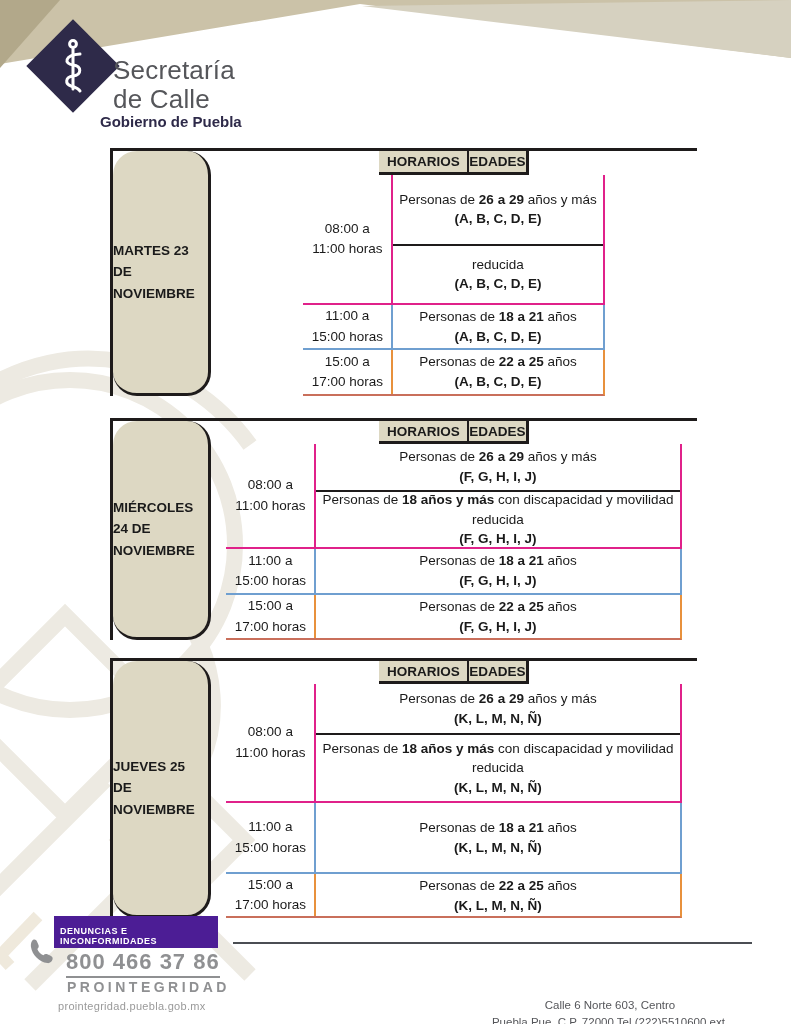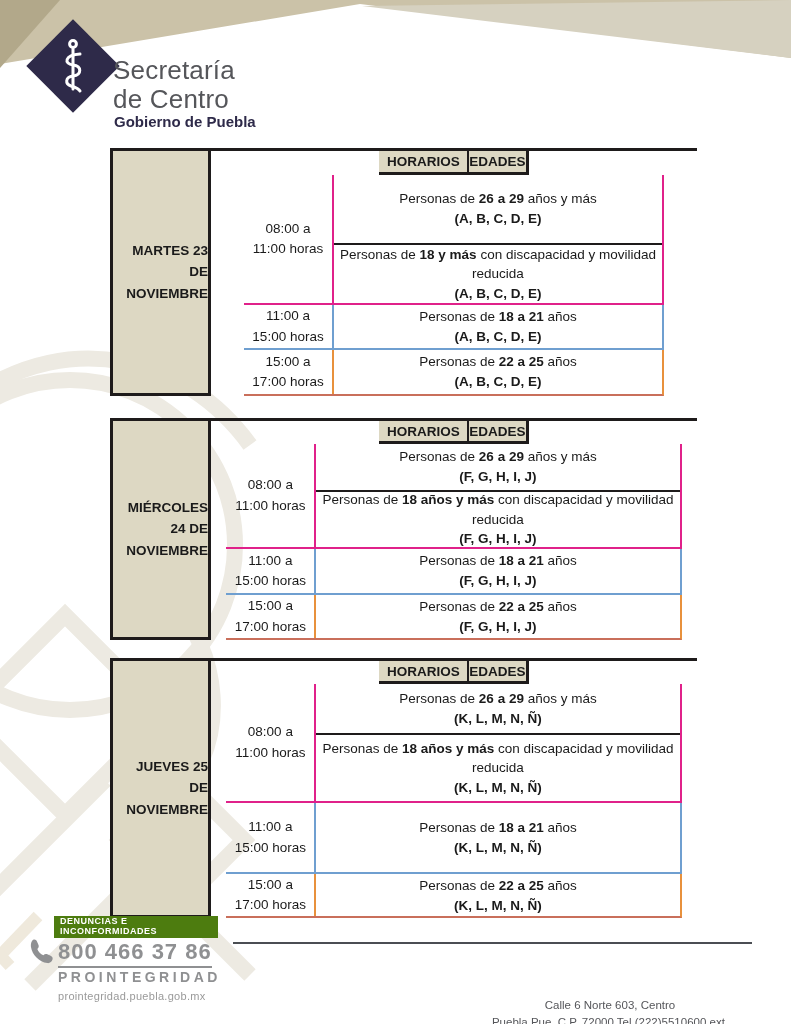"de Centro" div { text: Centro -> Calle }
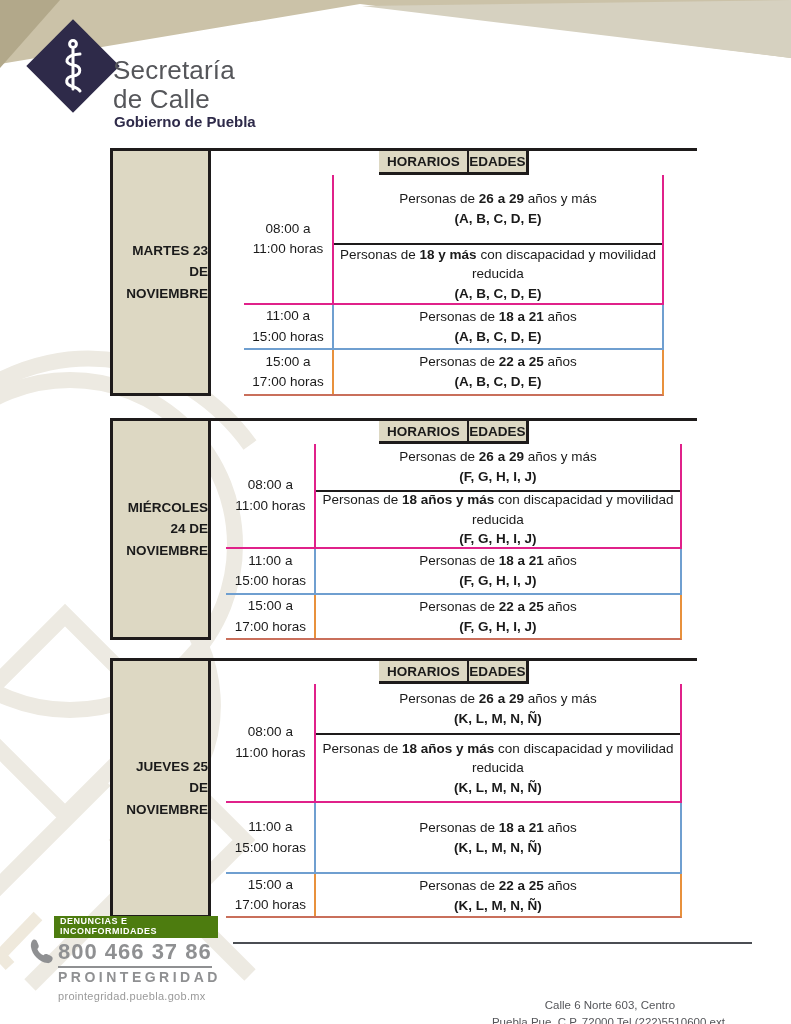"Gobierno de Puebla" .subtitle { left: 114px -> 100px }
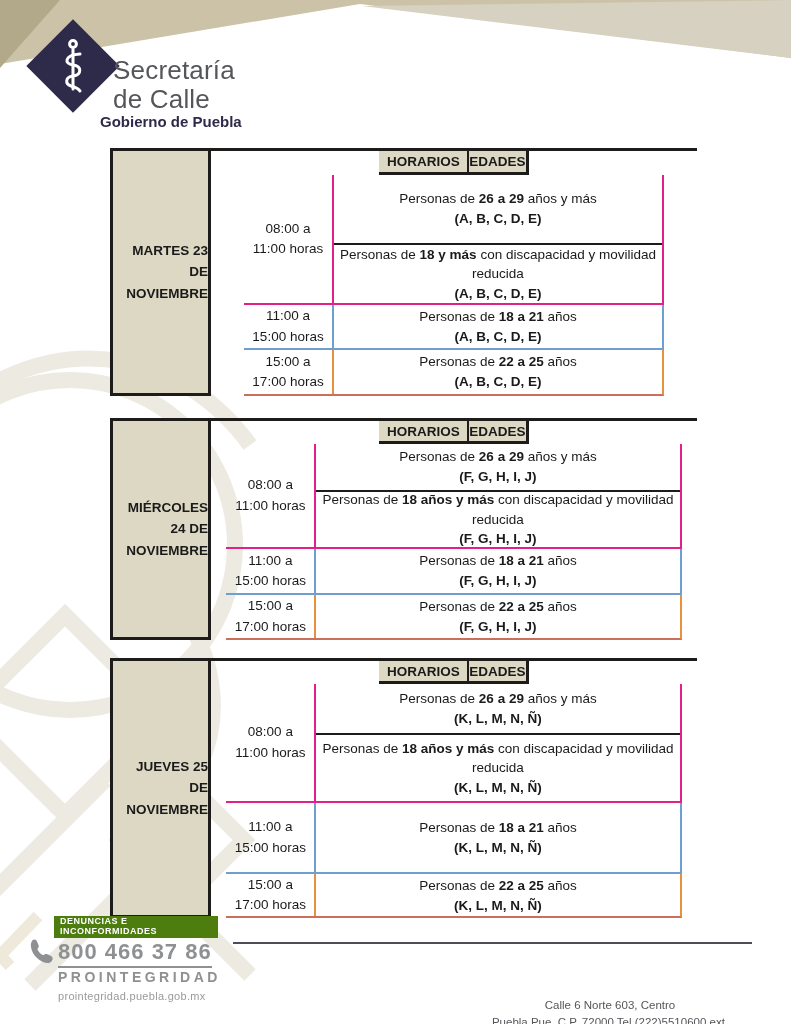"MARTES 23" .daycol { align-items: flex-end -> flex-start; border-radius: none -> 24px }
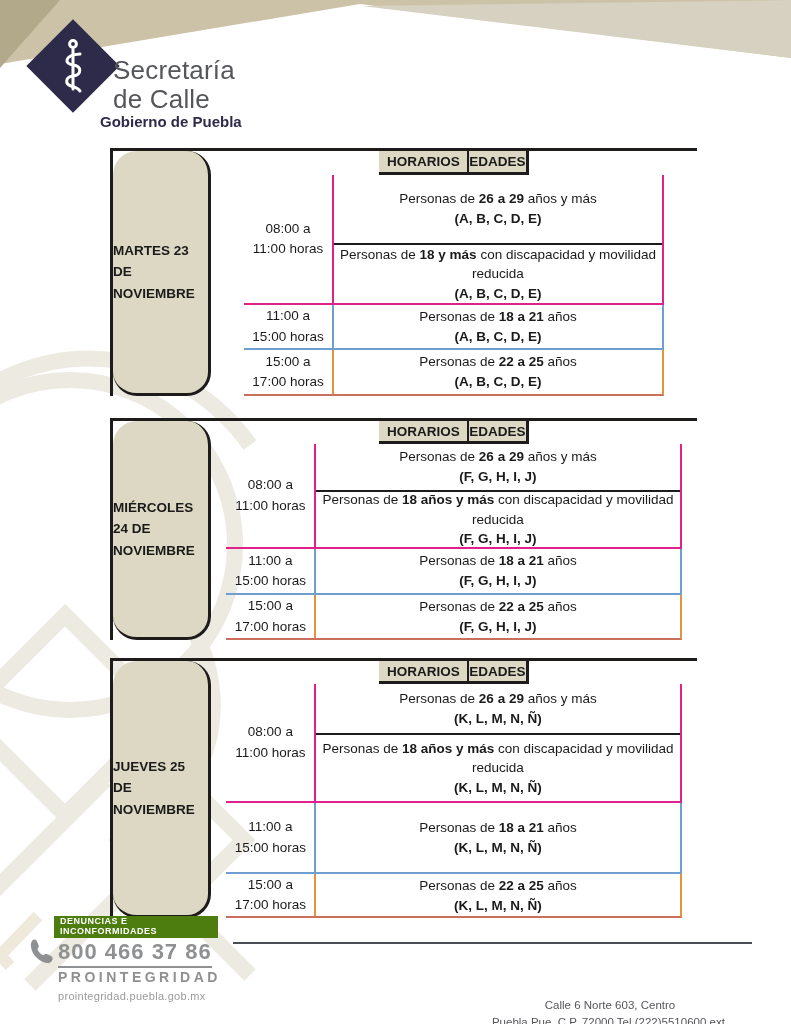"Personas de 18 y más" div.l1 { html: <div><span>Personas de </span><b>18 y más</b><span> con discapacidad y movilidad</span></div> -> none }
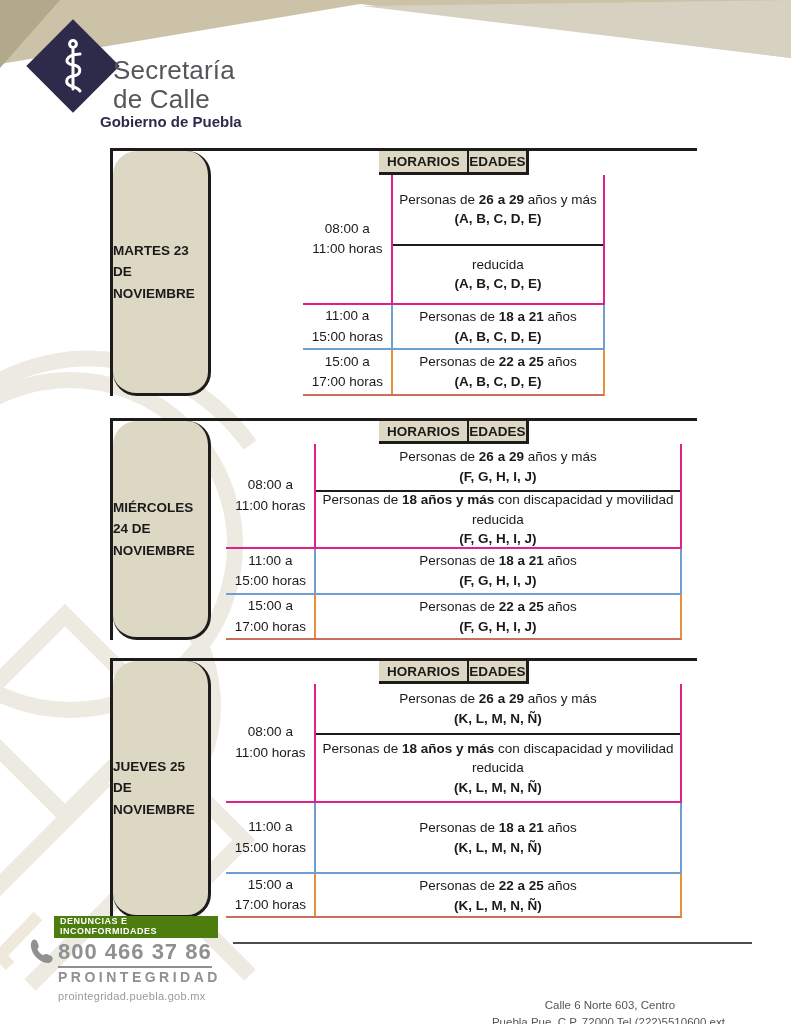"DENUNCIAS E INCONFORMIDADES" .badge { background: #4d7c0f -> #4c1d95; padding: 0 6px 2px 6px -> 10px 6px 2px 6px }
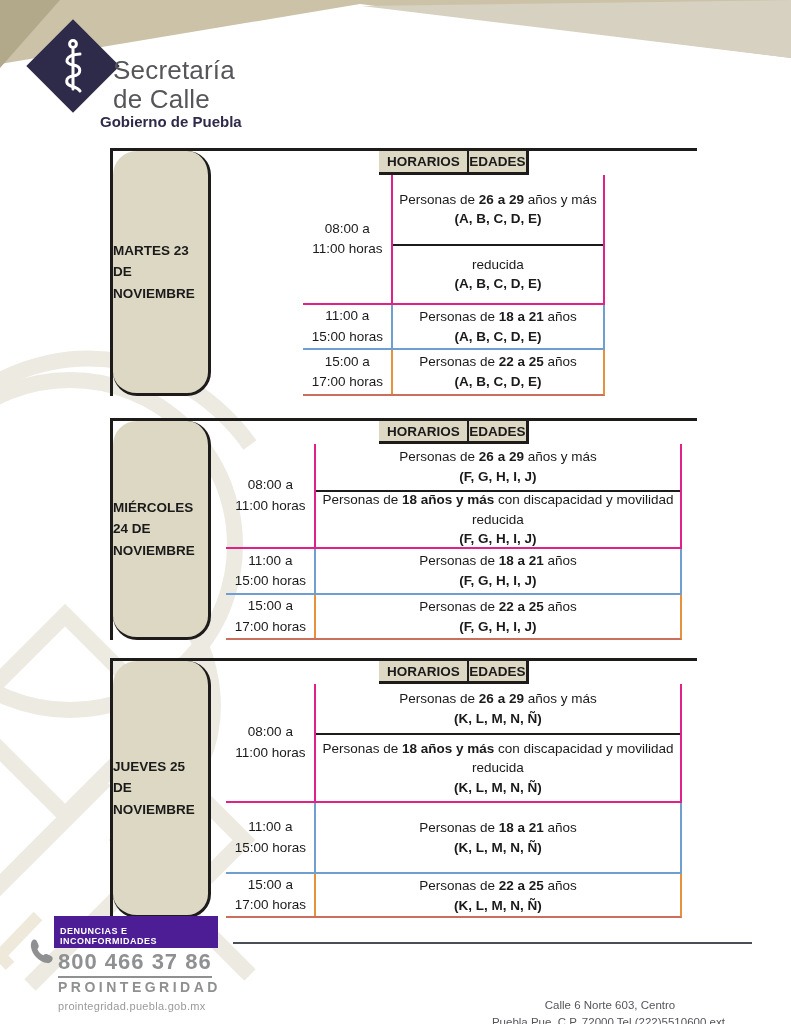"800 466 37 86" .phone-number { margin-left: 30px -> 38px }
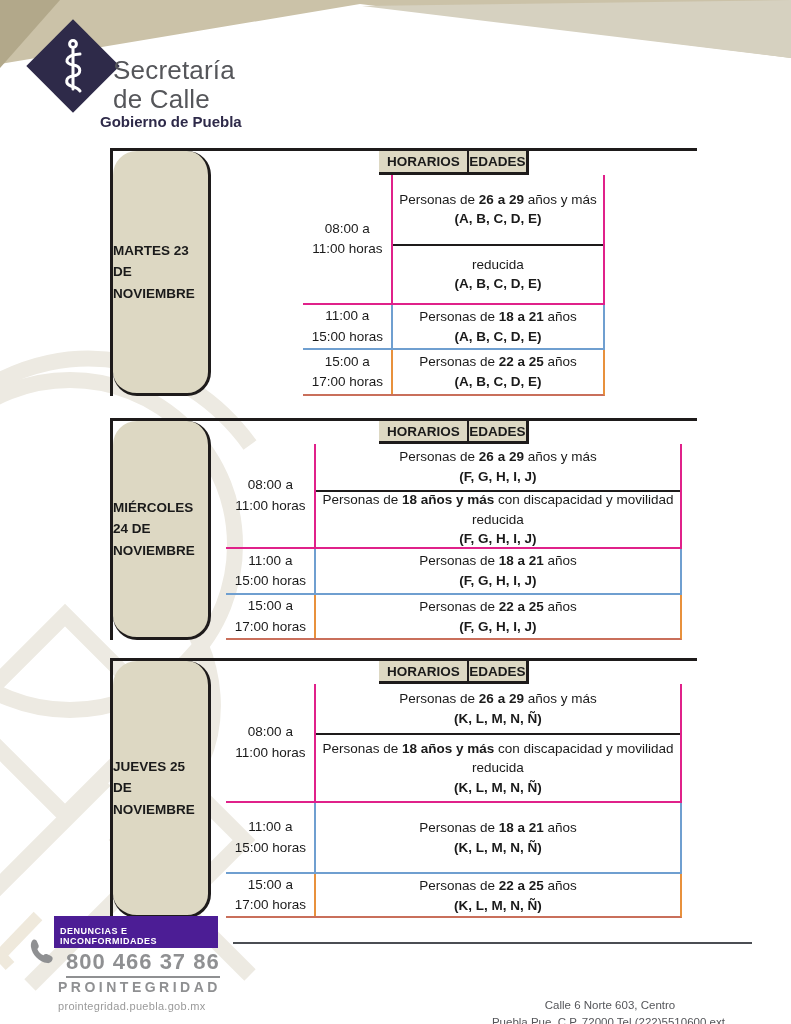"PROINTEGRIDAD" .program { margin-left: 30px -> 39px }
